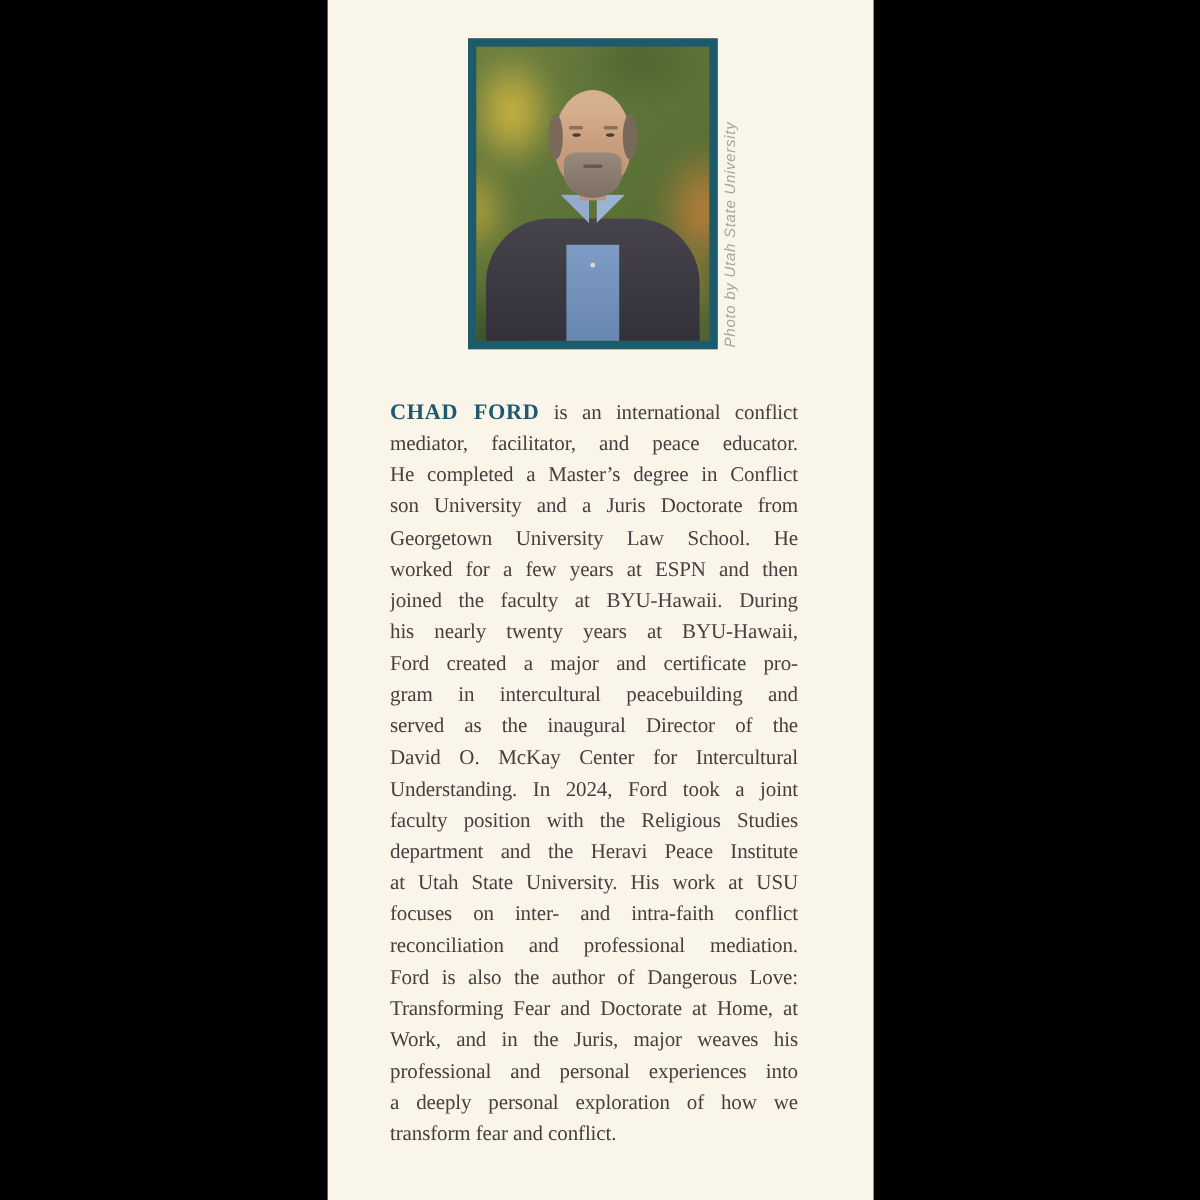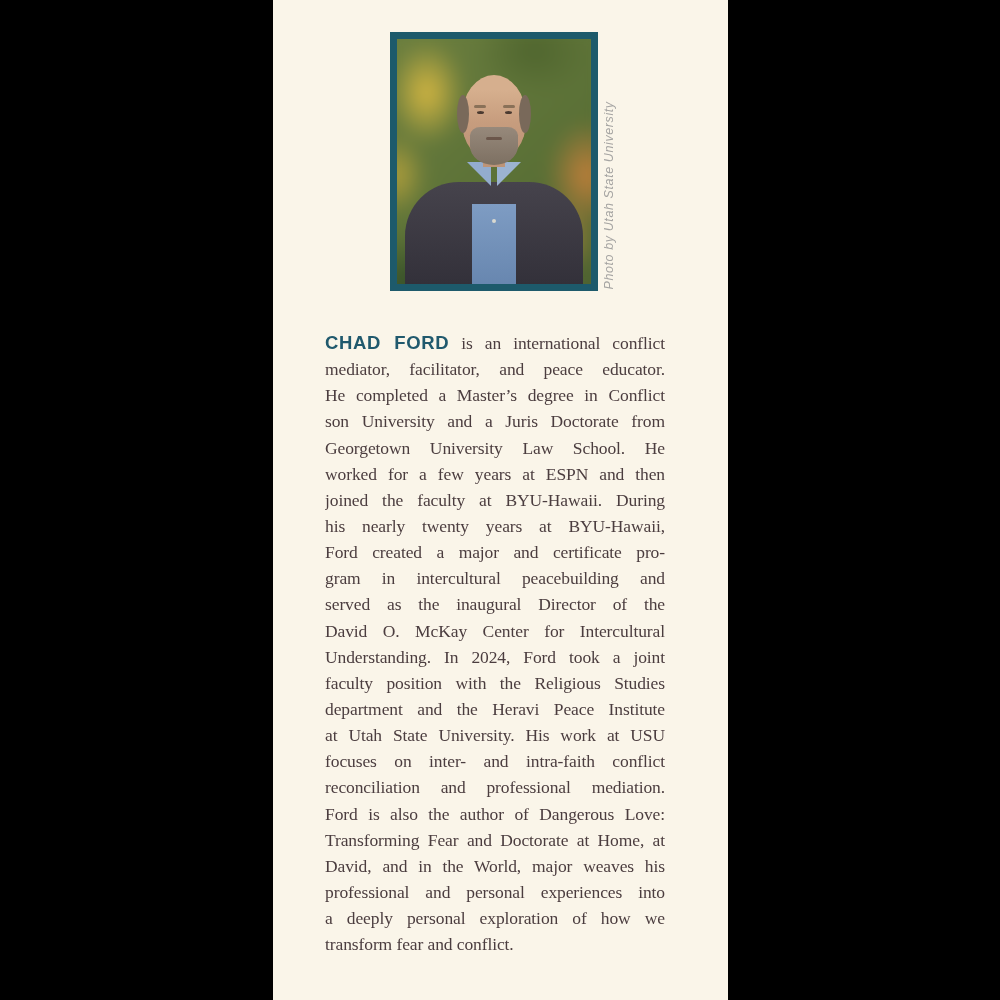"CHAD FORD" .name { font-family: Liberation Sans, sans-serif -> Liberation Serif, serif }
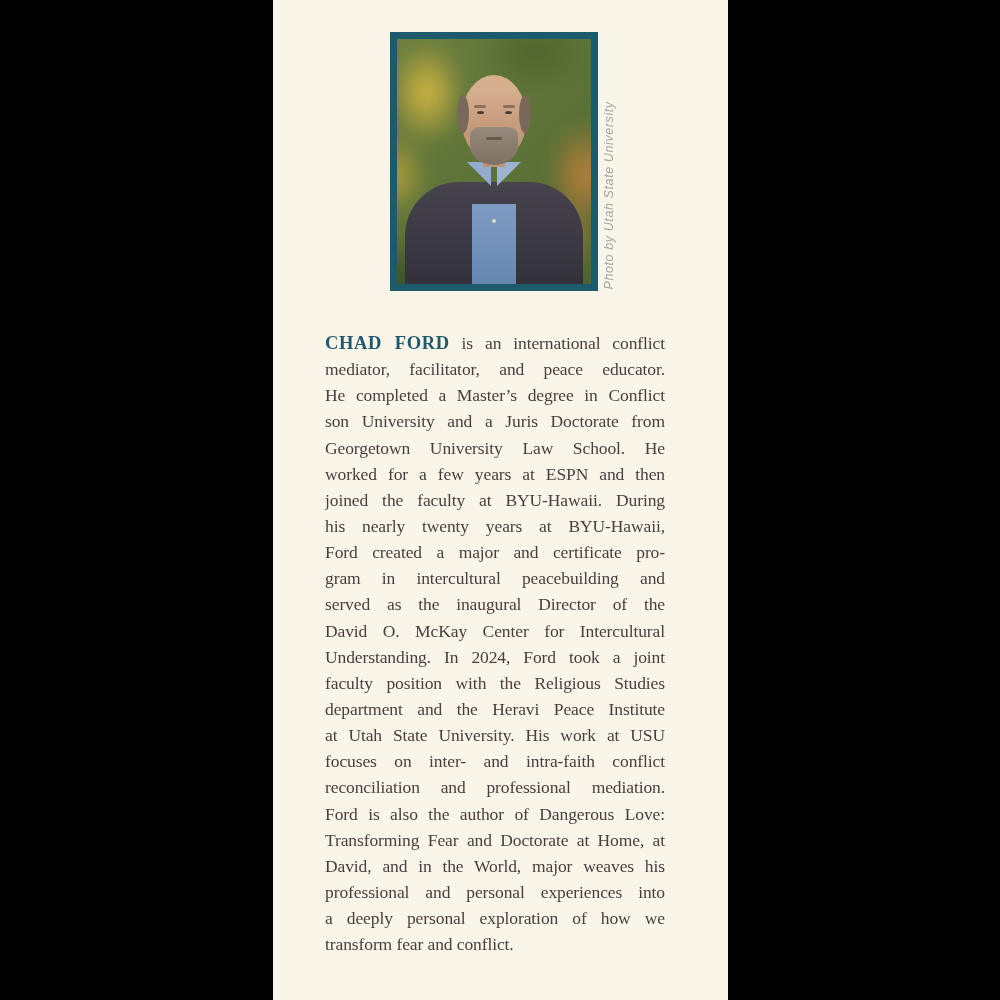"David, and in the World" span.italic { text: David, and in the World -> Work, and in the Juris }
